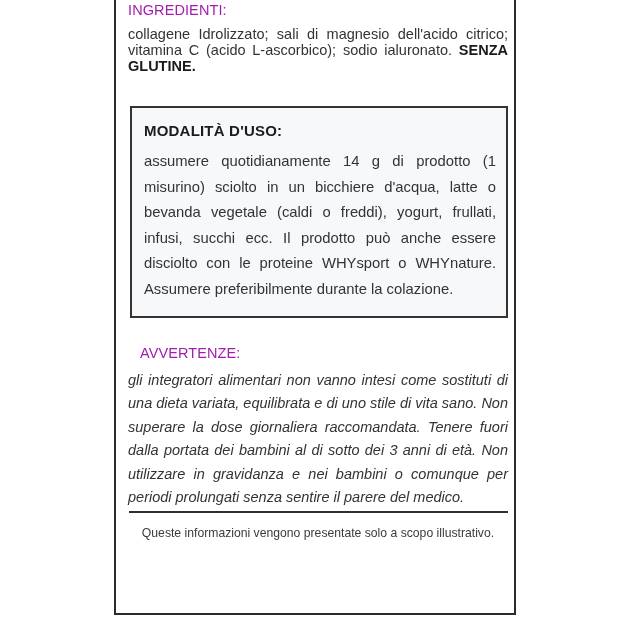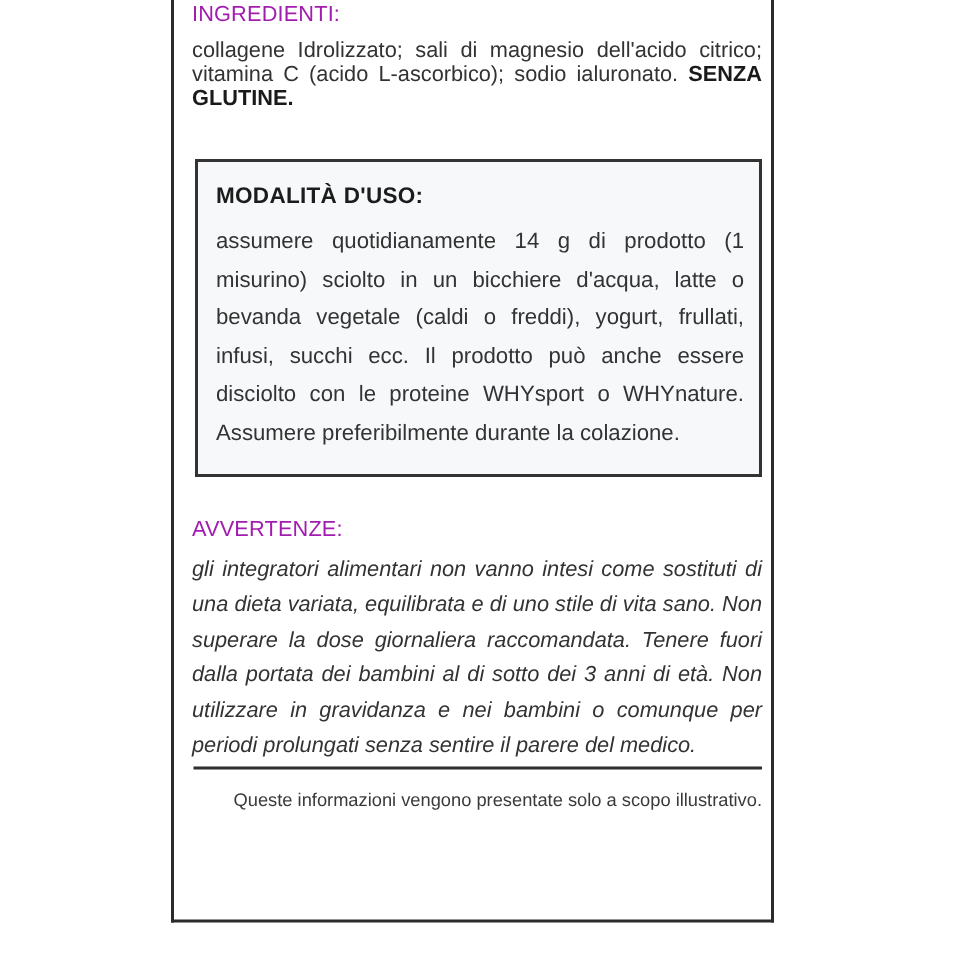"AVVERTENZE:" #avvertenze-block .sec-heading { margin-left: none -> 12px }
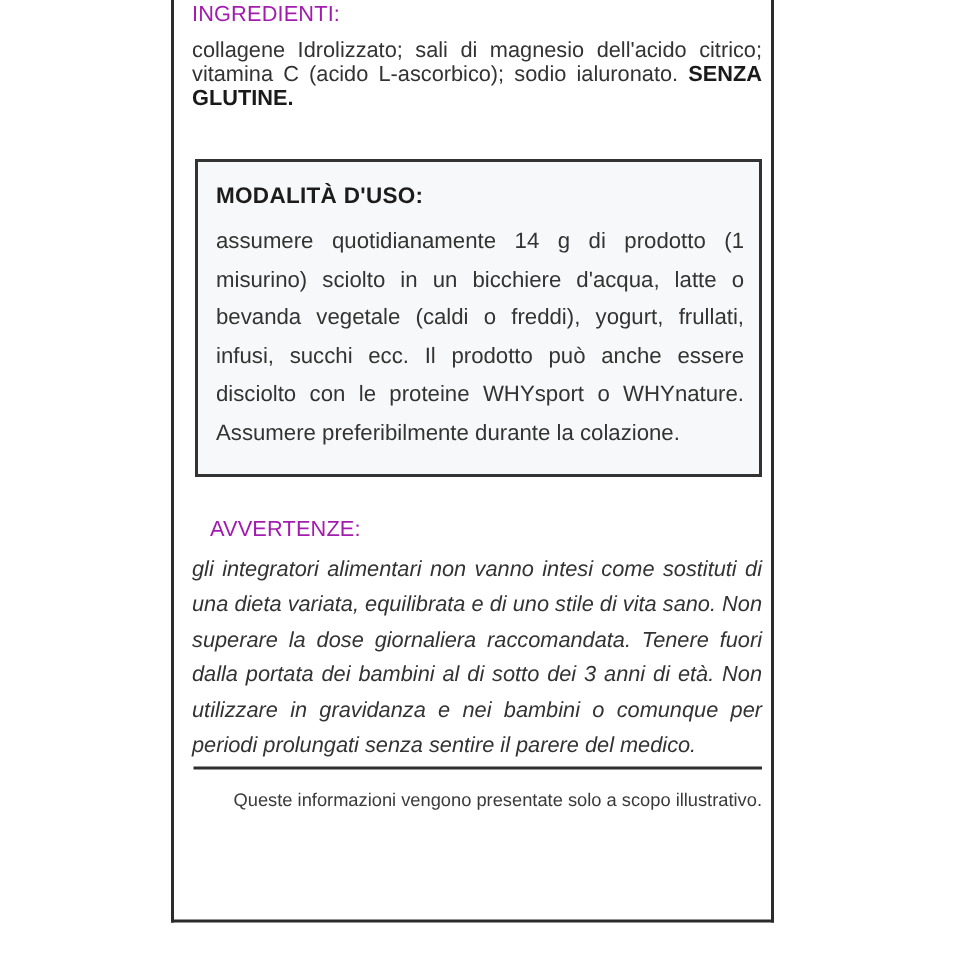"Queste informazioni vengono presentate" .note-text.single { text-align: right -> center }
